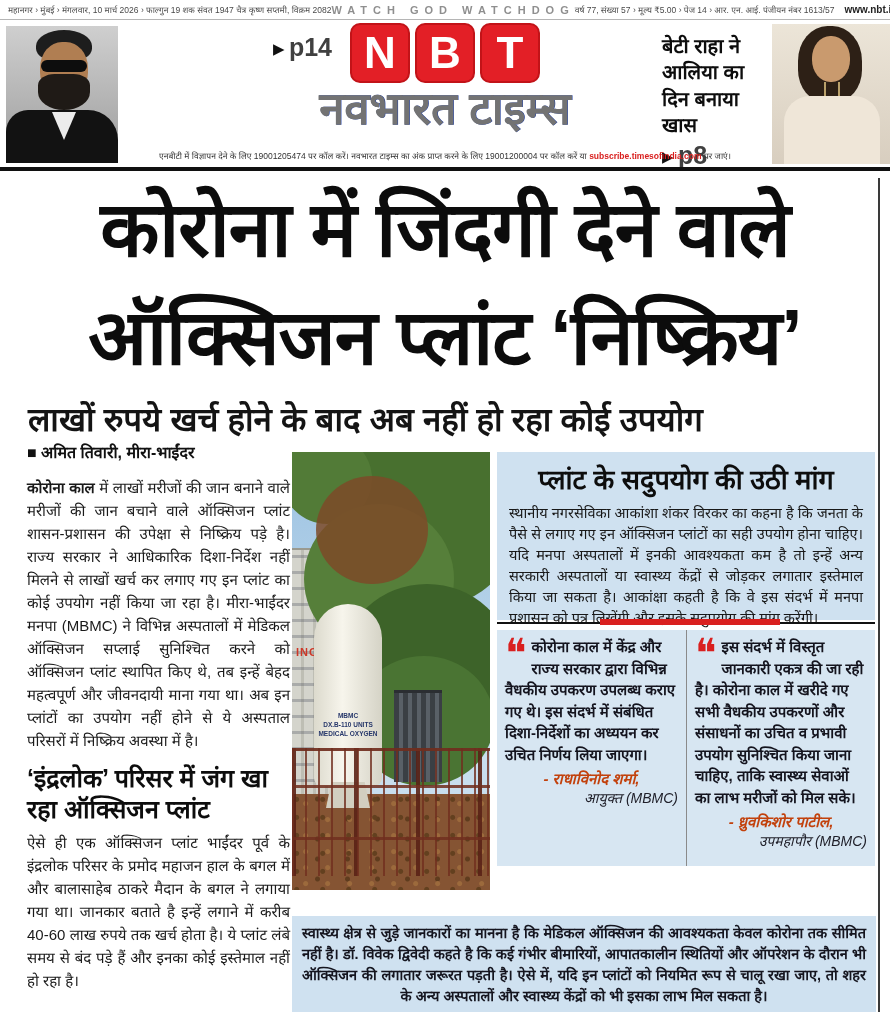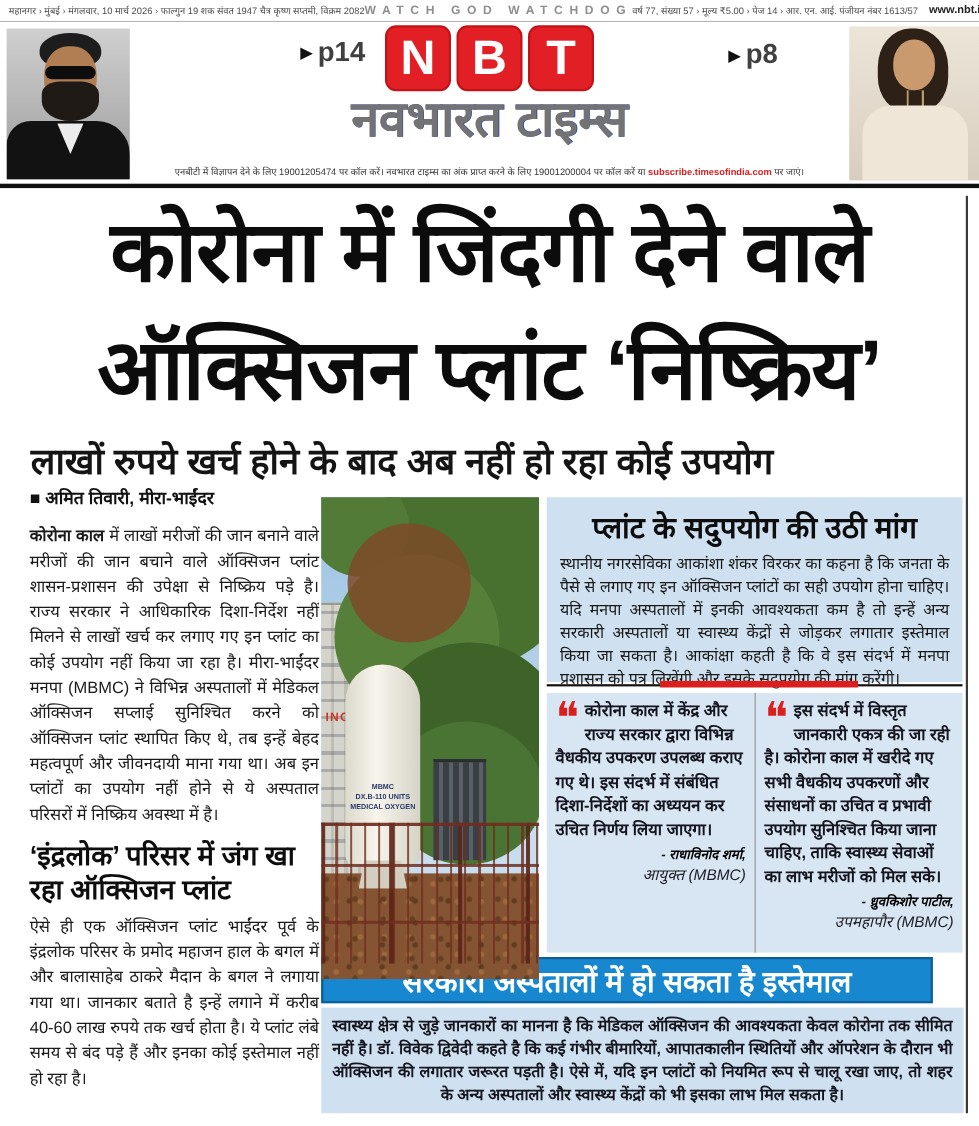"बेटी राहा ने आलिया का" div.t-text { html: none -> <div>बेटी राहा ने आलिया का दिन बनाया खास</div> }
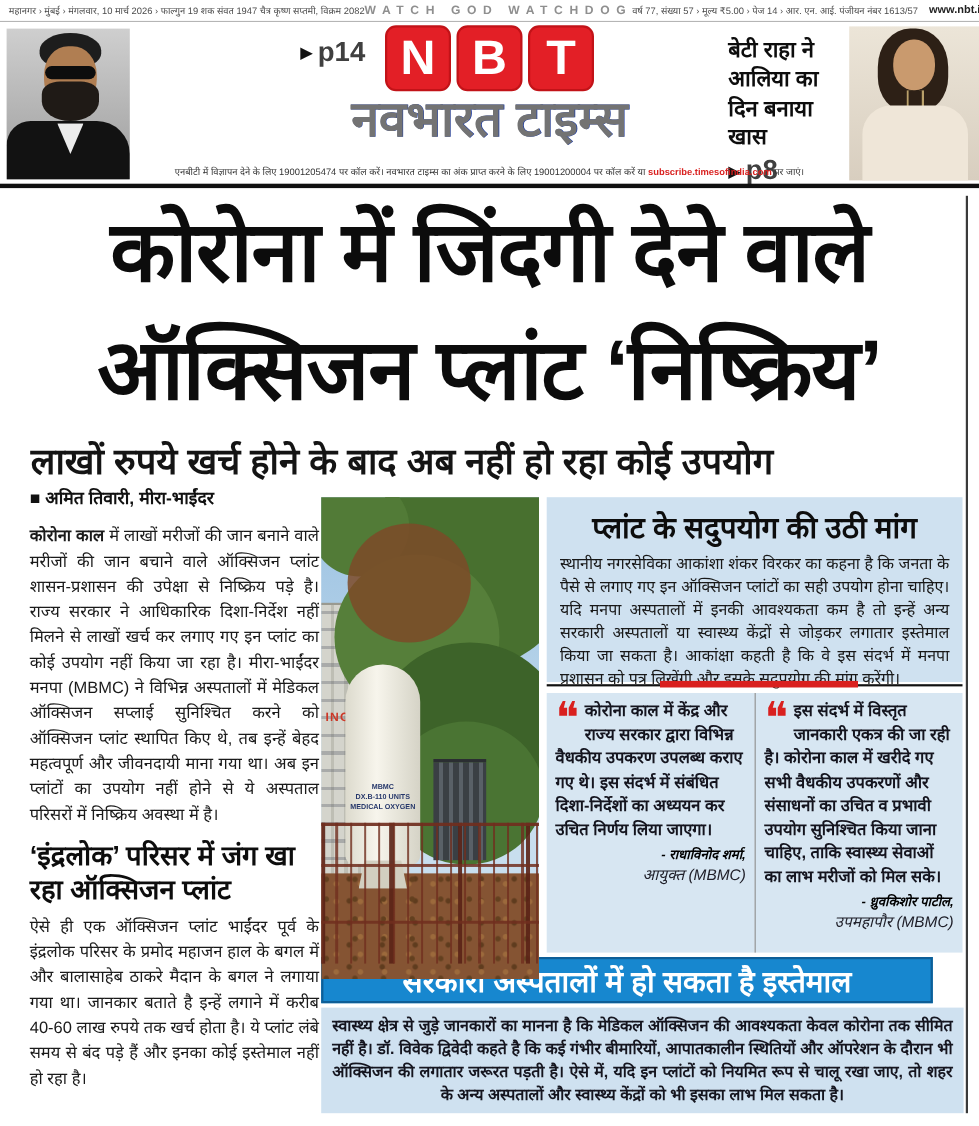"- राधाविनोद शर्मा," .qauthor { color: #000000 -> #c2410c; font-size: 12px -> 15px; text-align: right -> center }
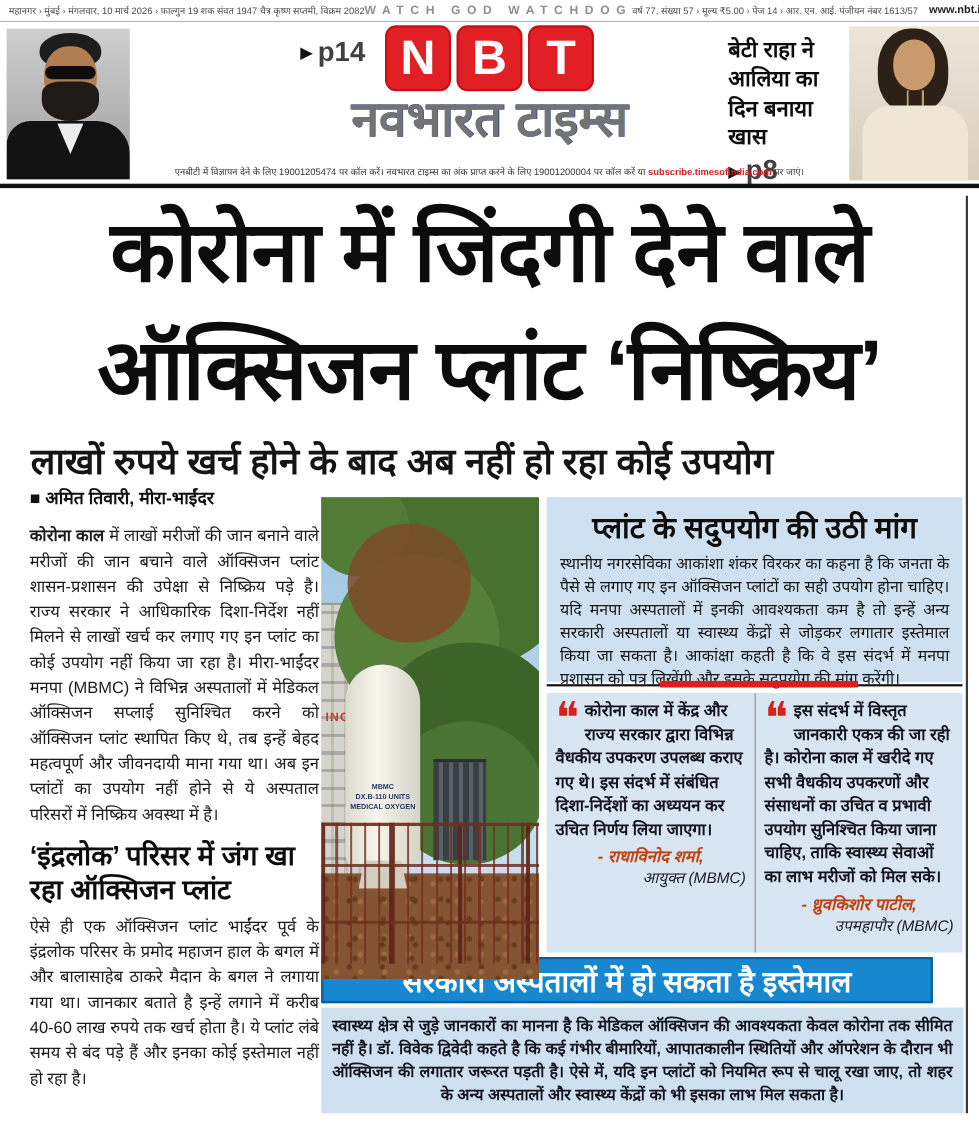"सरकारी अस्पतालों में हो सकता" div.banner { html: <div>सरकारी अस्पतालों में हो सकता है इस्तेमाल</div> -> none }
